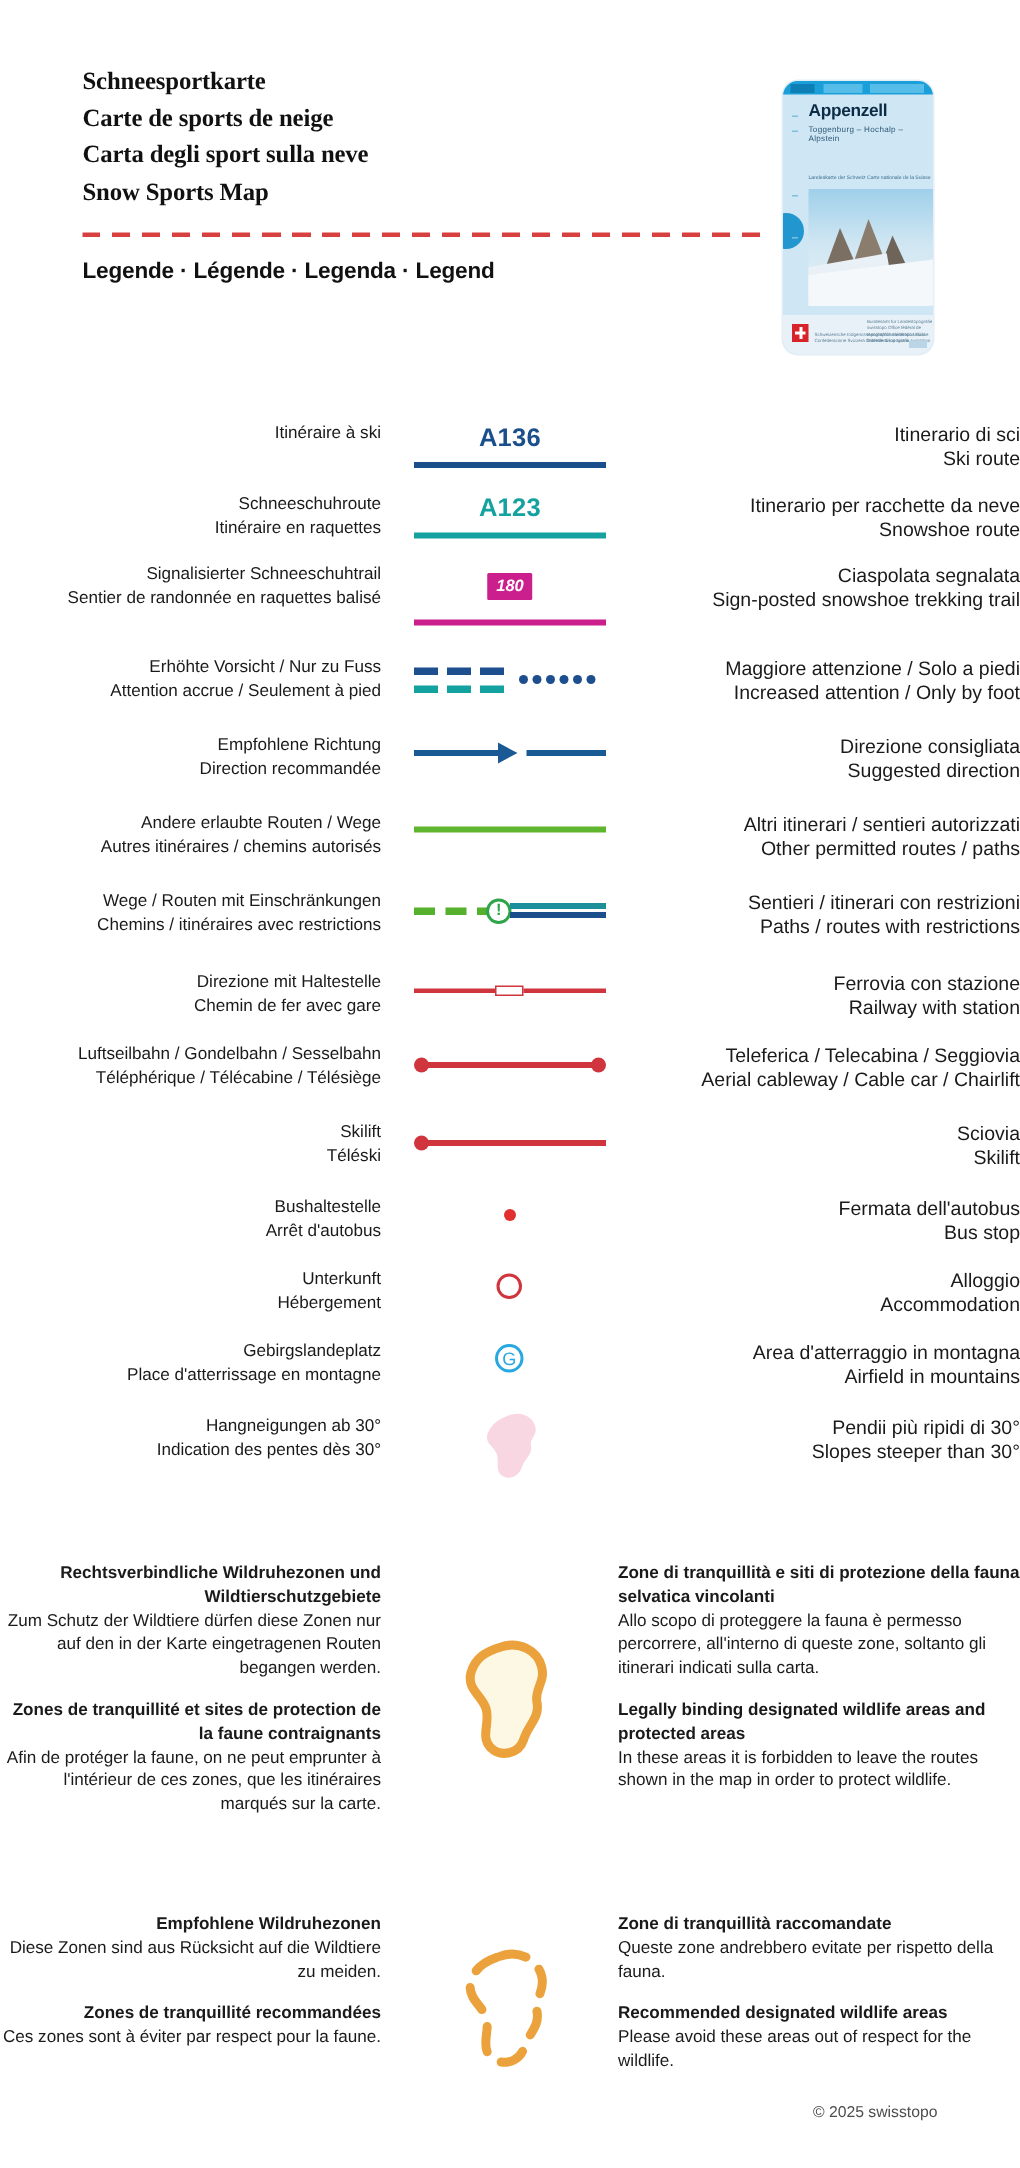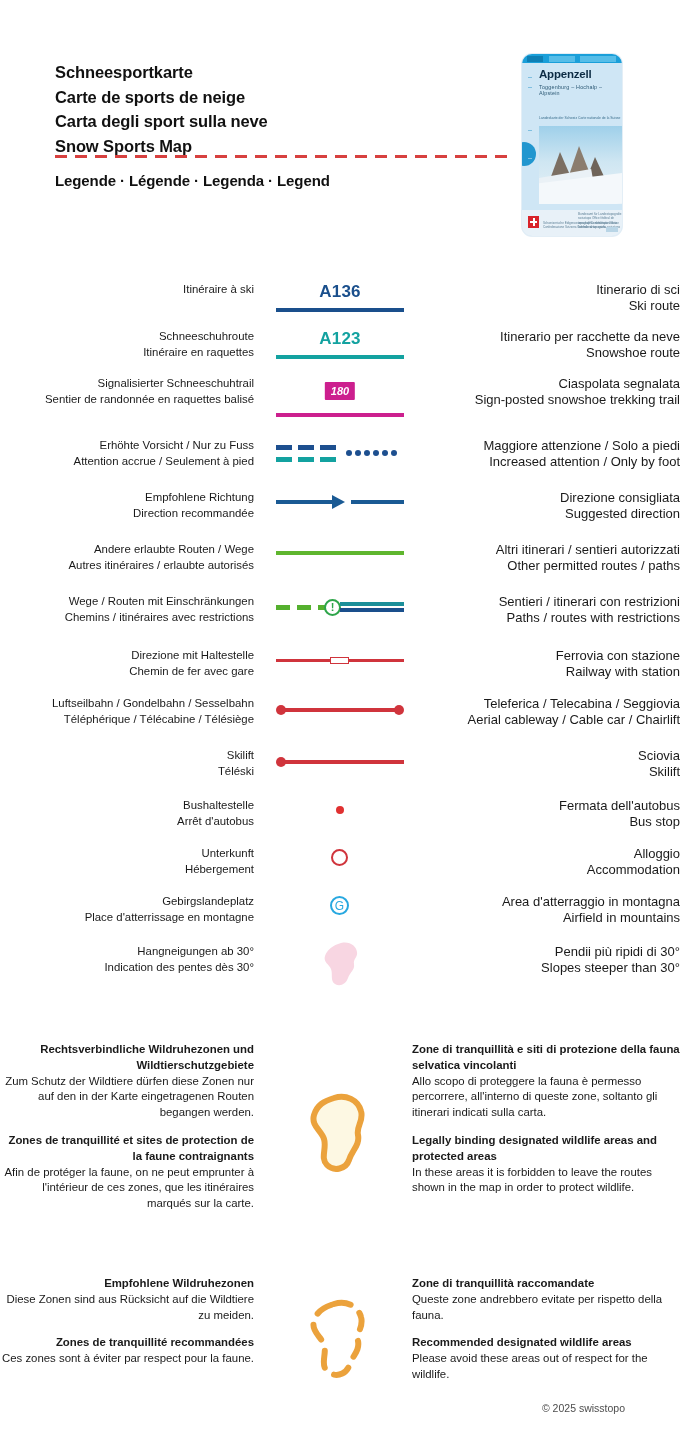"Schneesportkarte" .titles { font-family: none -> Liberation Serif, serif; top: 60px -> 42px }
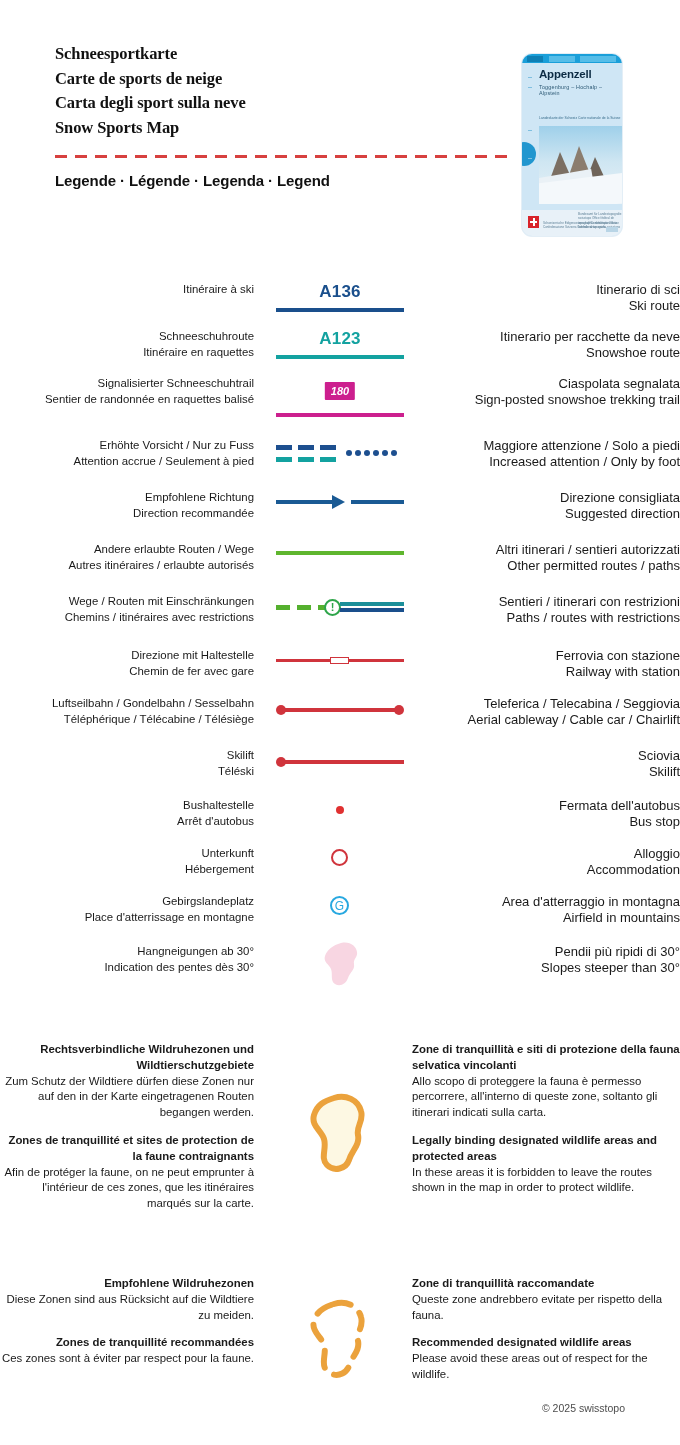"Autres itinéraires / erlaubte autorisés" div { text: erlaubte -> chemins }
